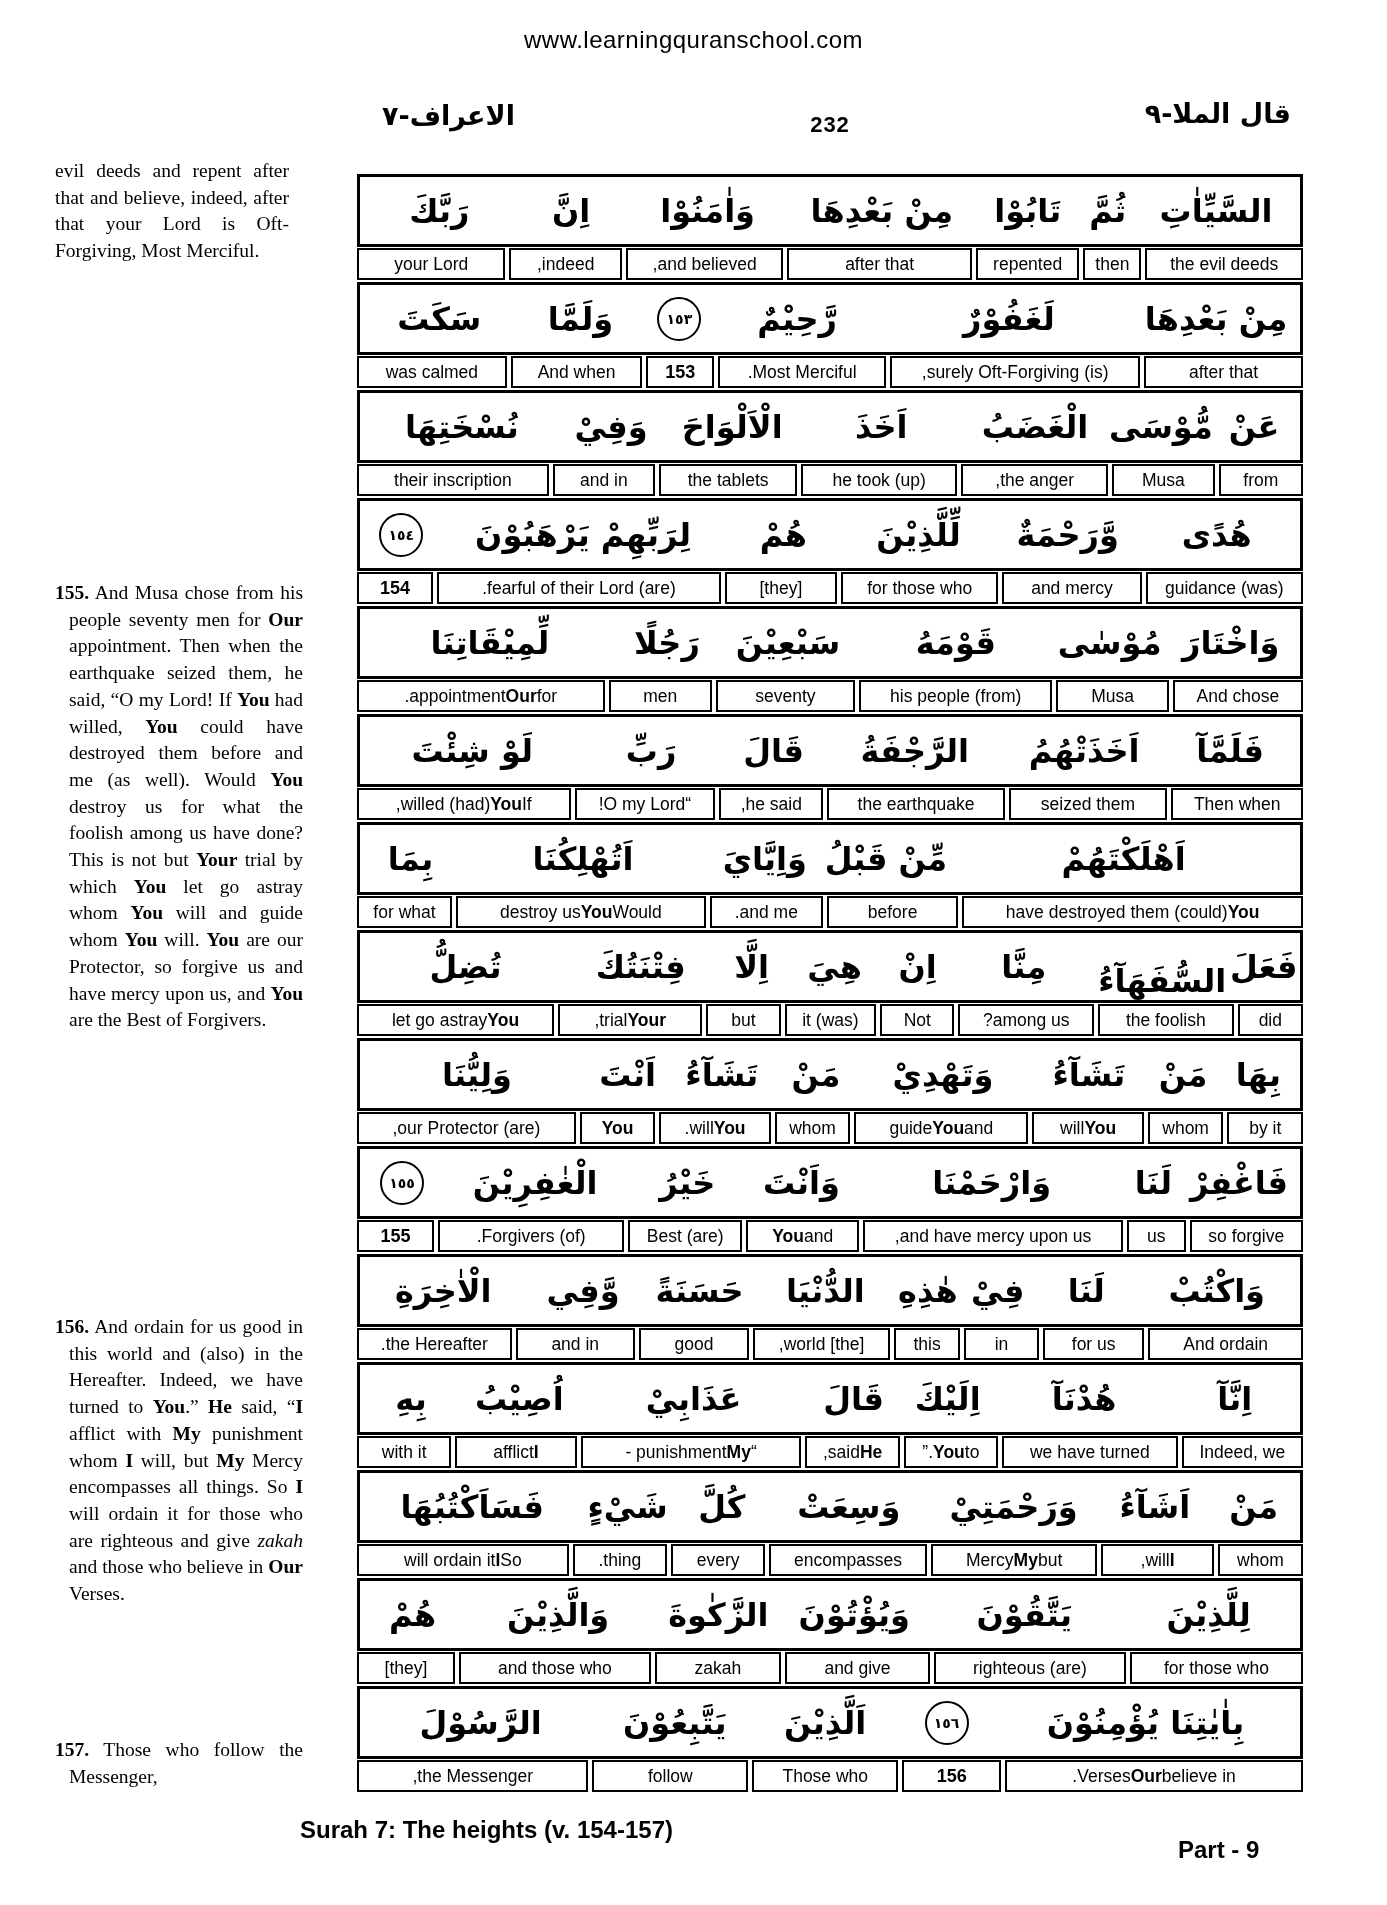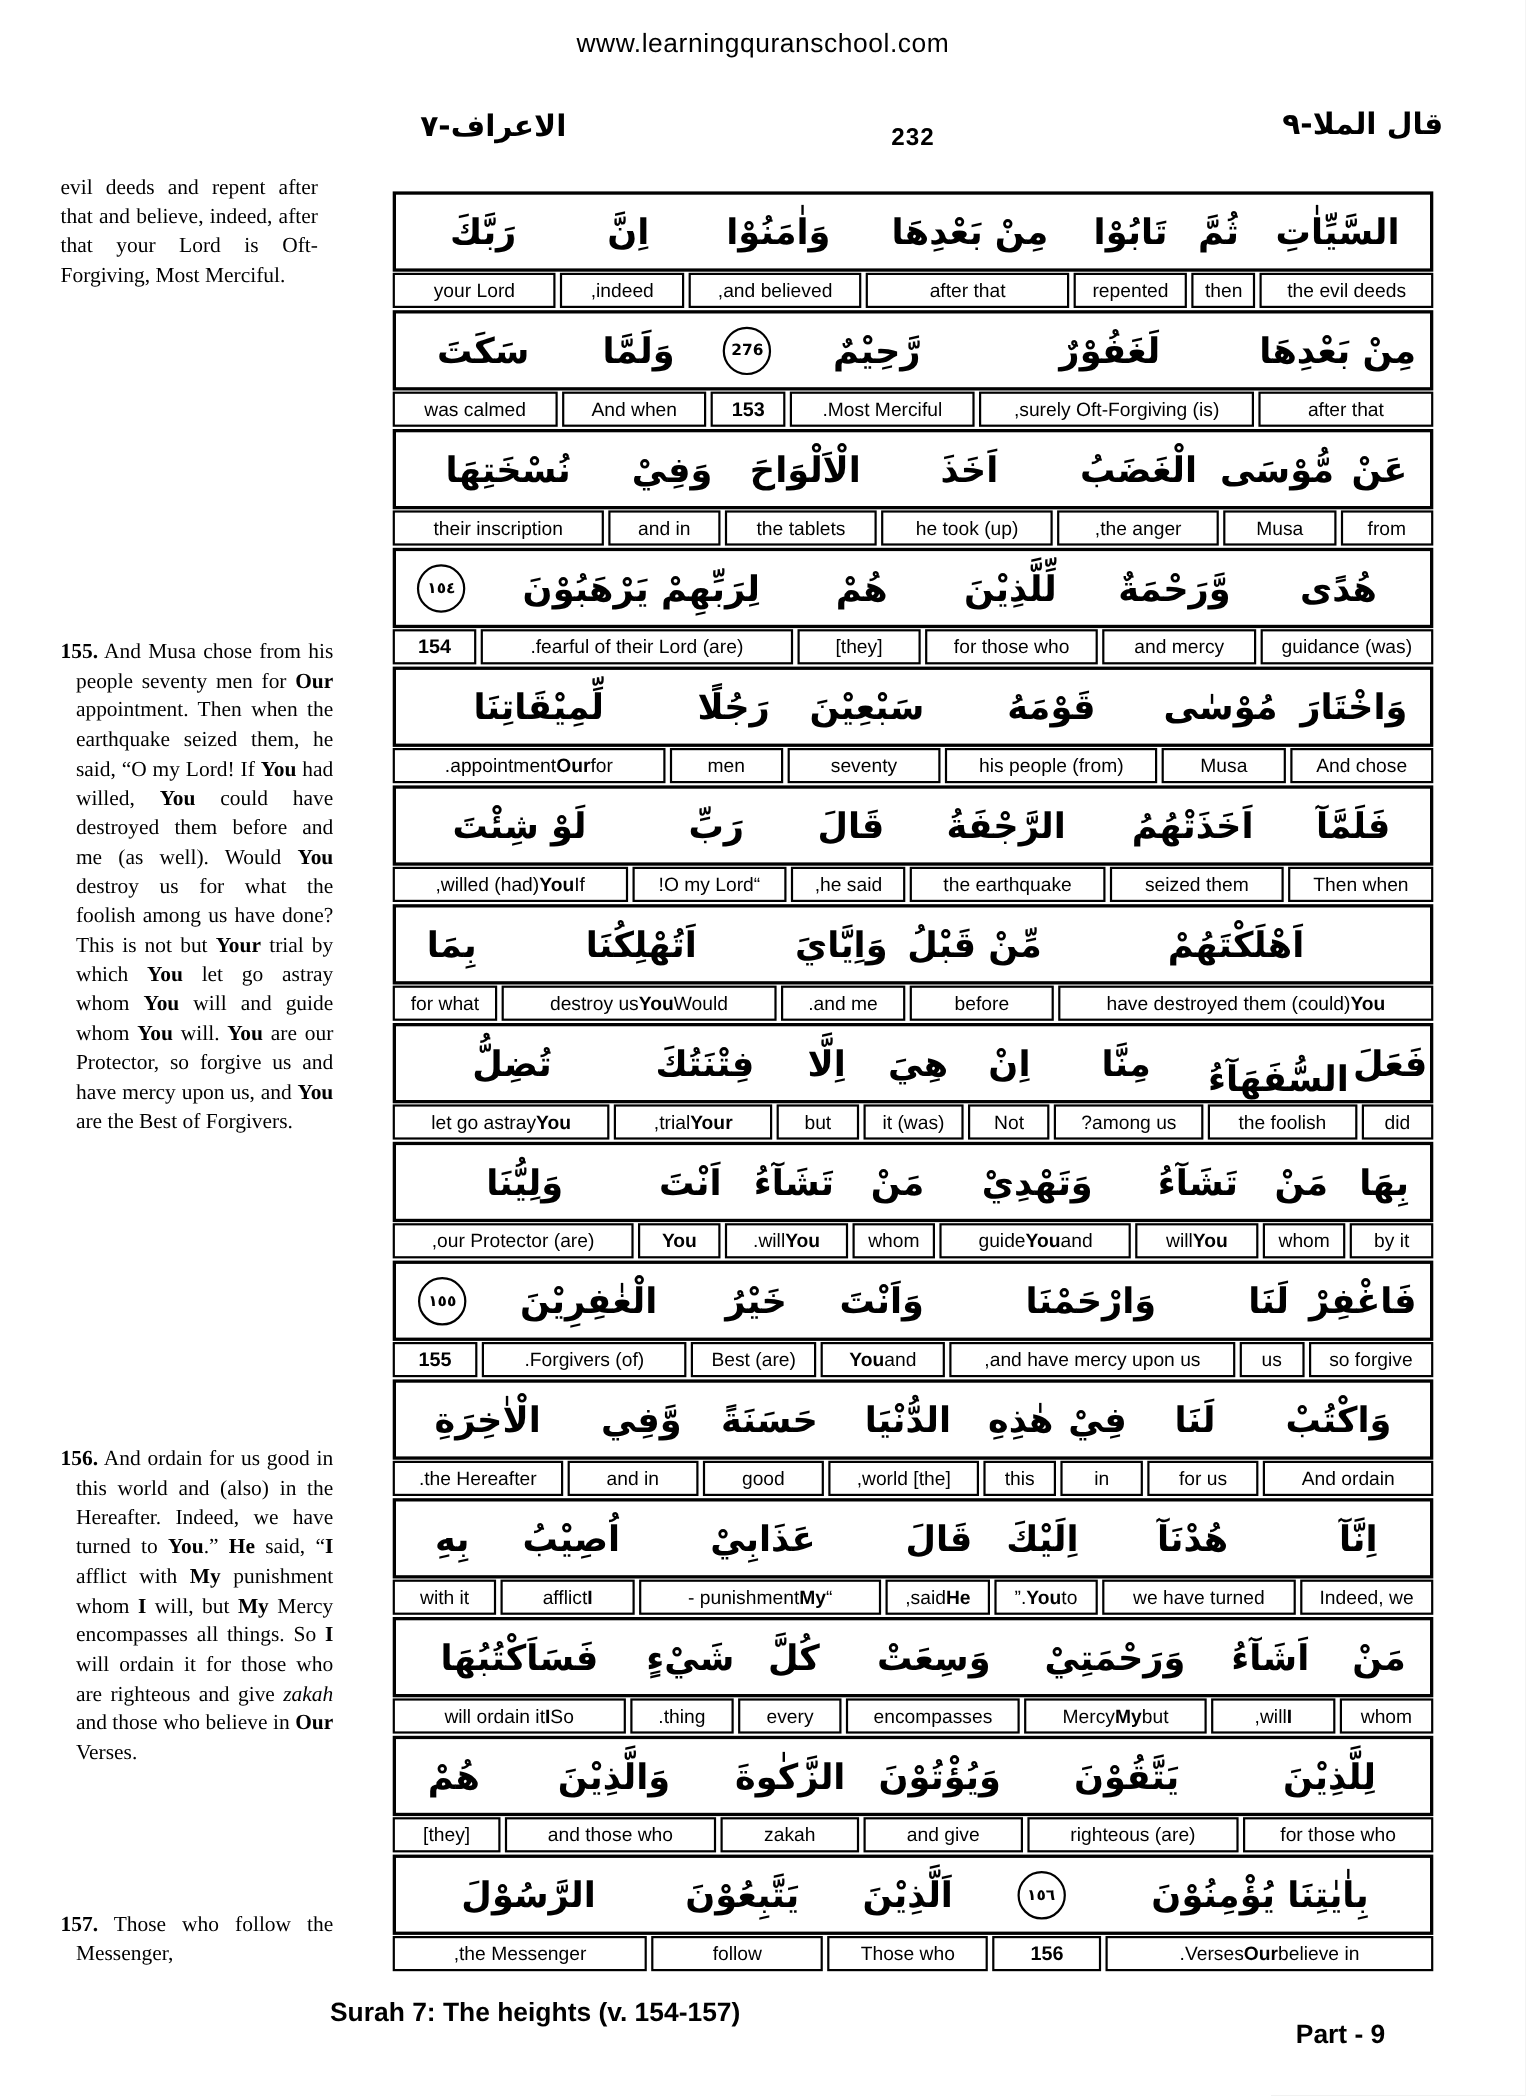"قال الملا-٩" .hdr-right { right: 75px -> 96px }
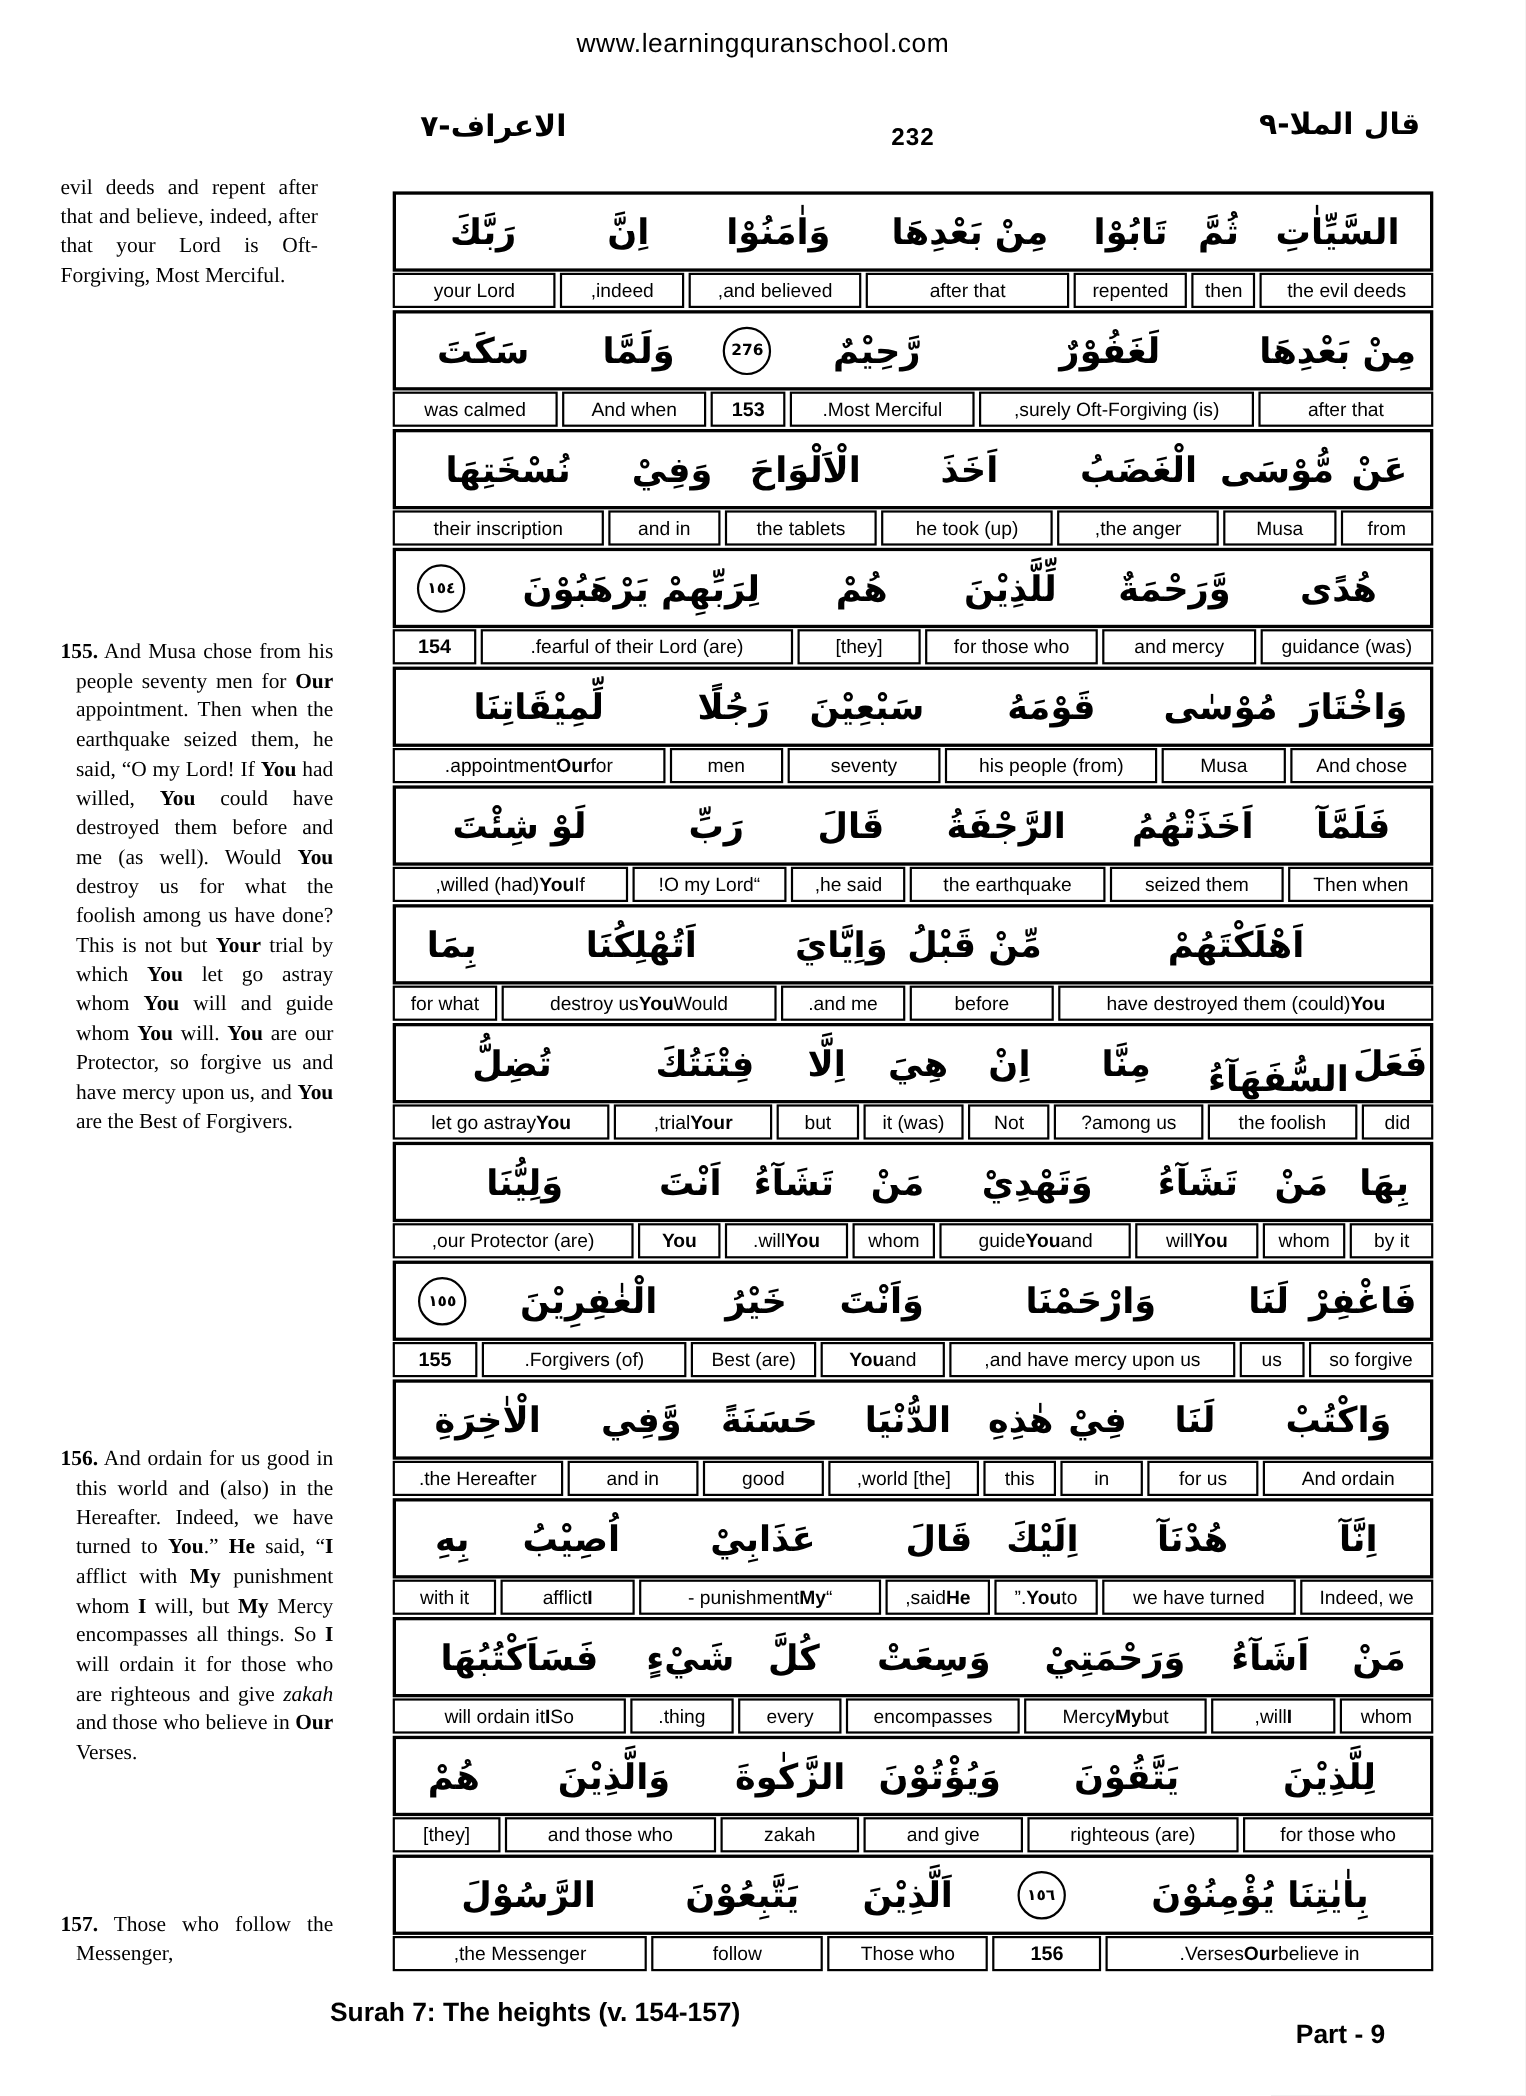"276" span.ayah-m { text: 276 -> ١٥٣ }
